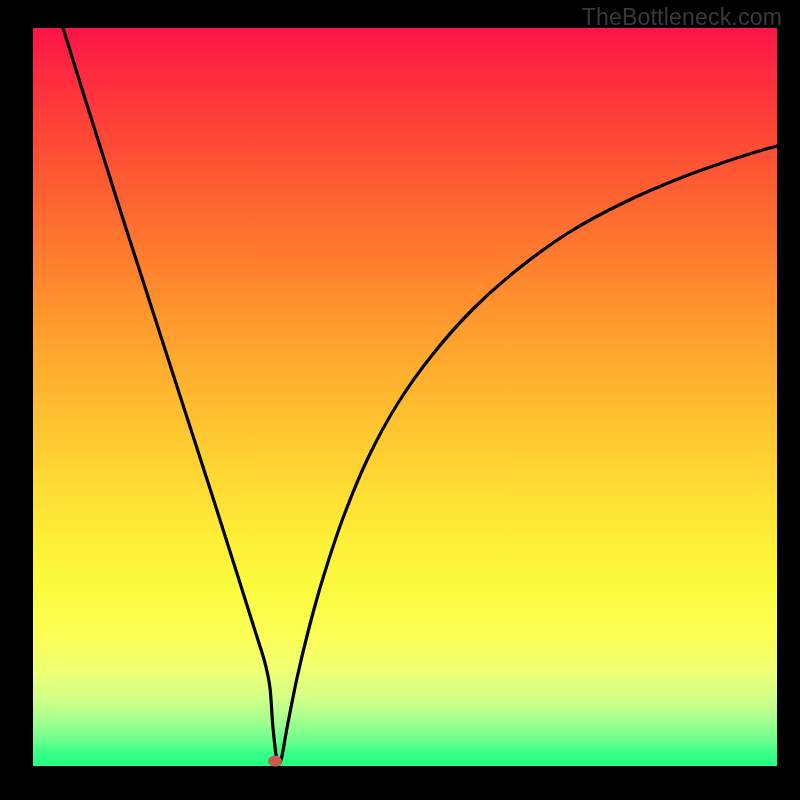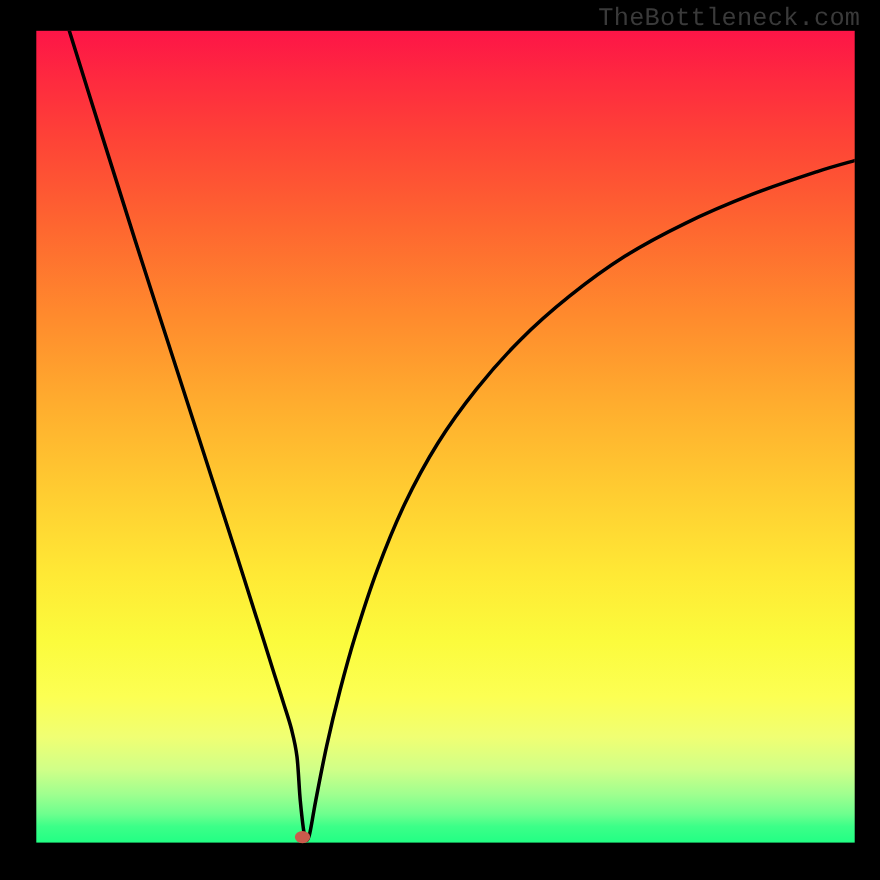"TheBottleneck.com" .watermark { font-family: Liberation Mono, monospace -> none }
